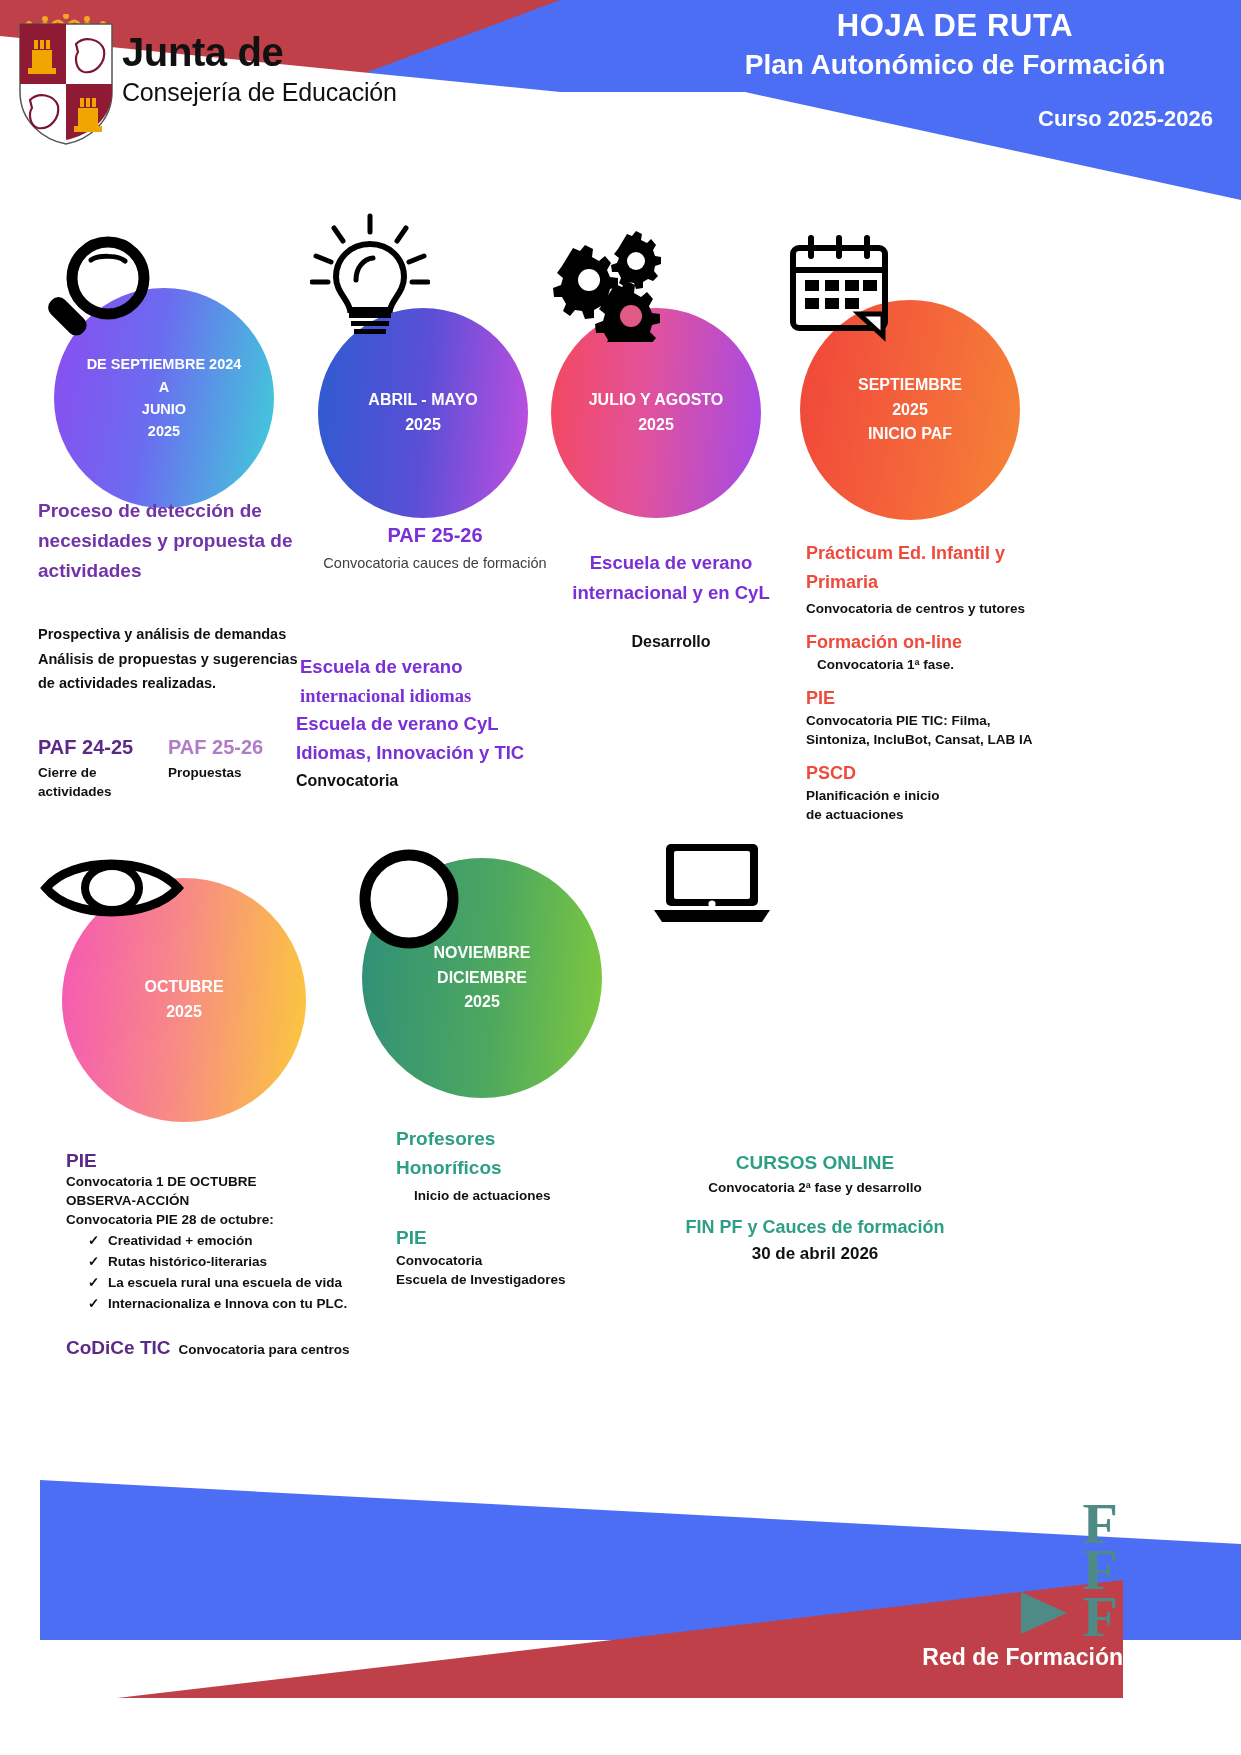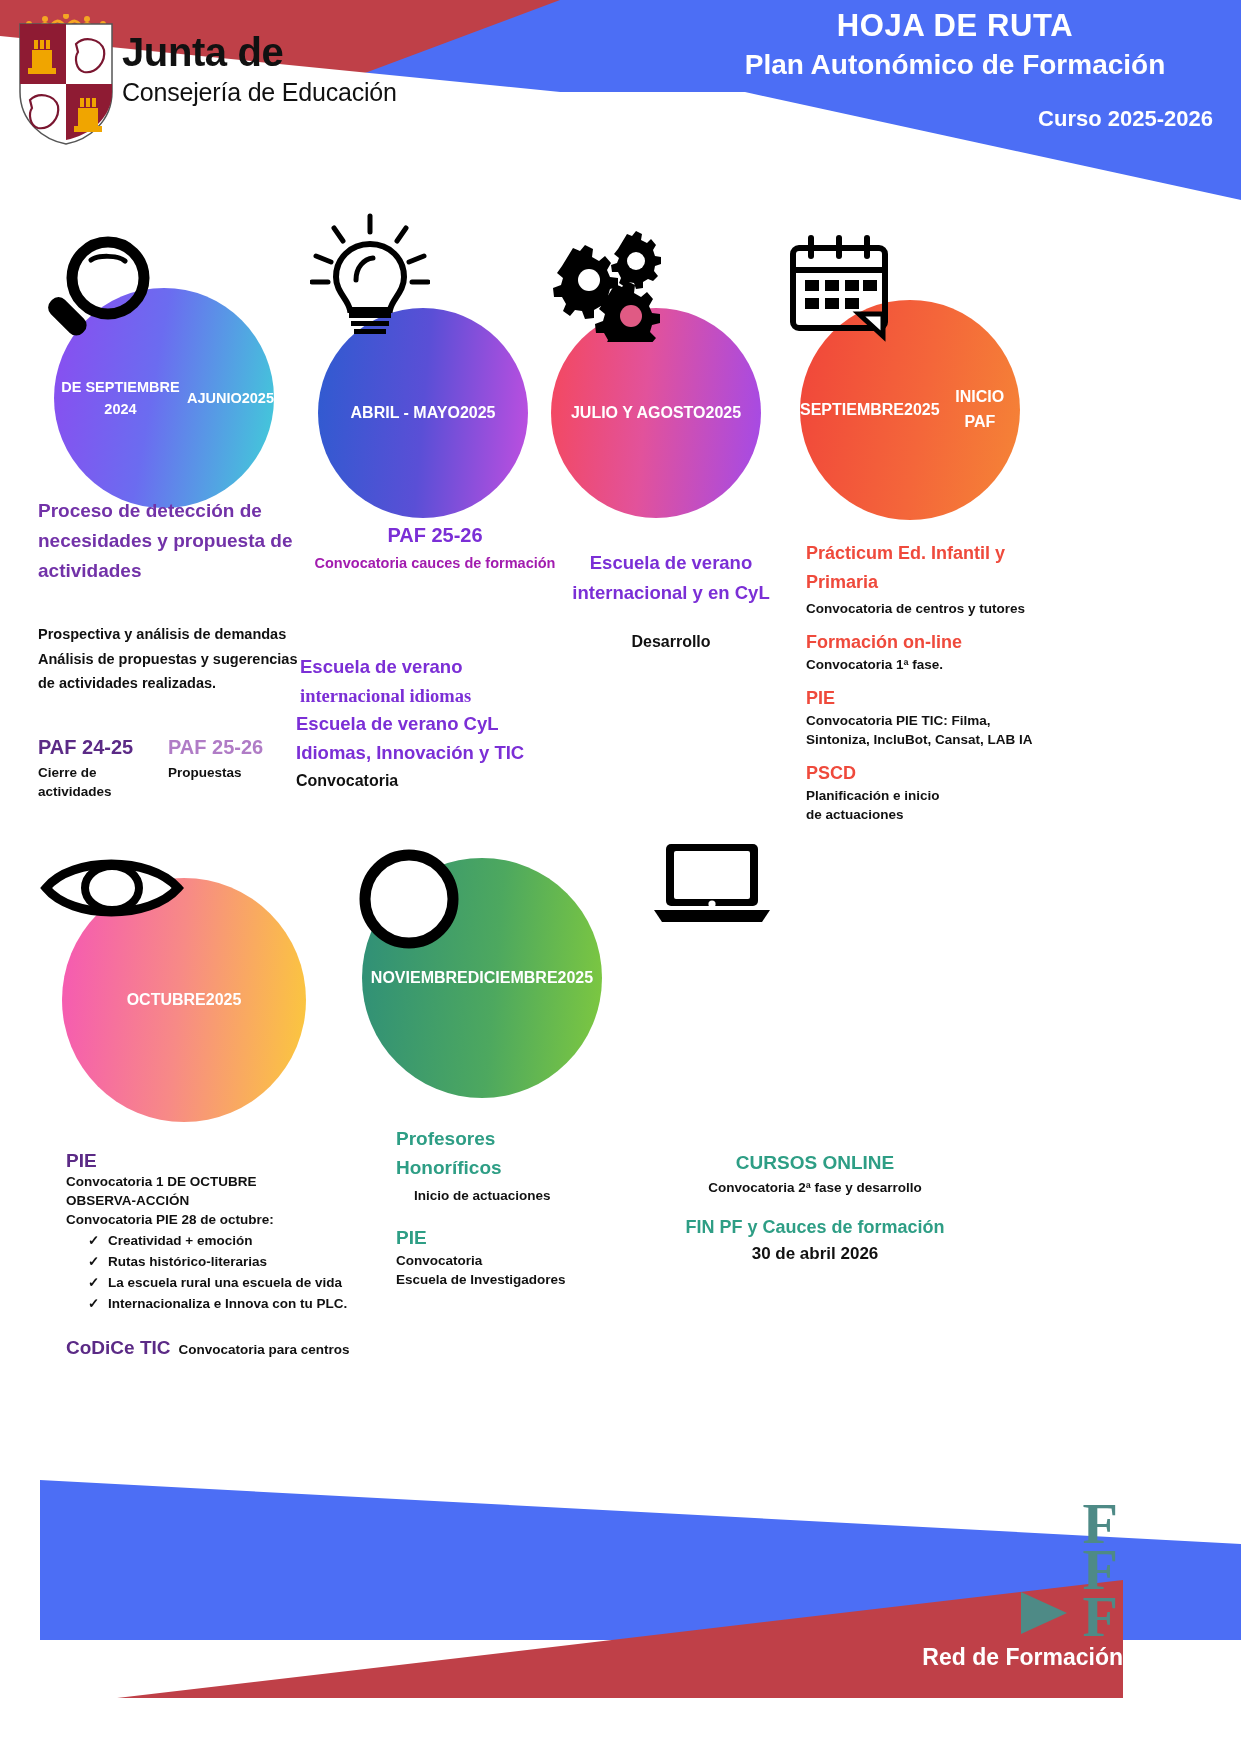"DE SEPTIEMBRE 2024" .circle { flex-direction: row -> column }
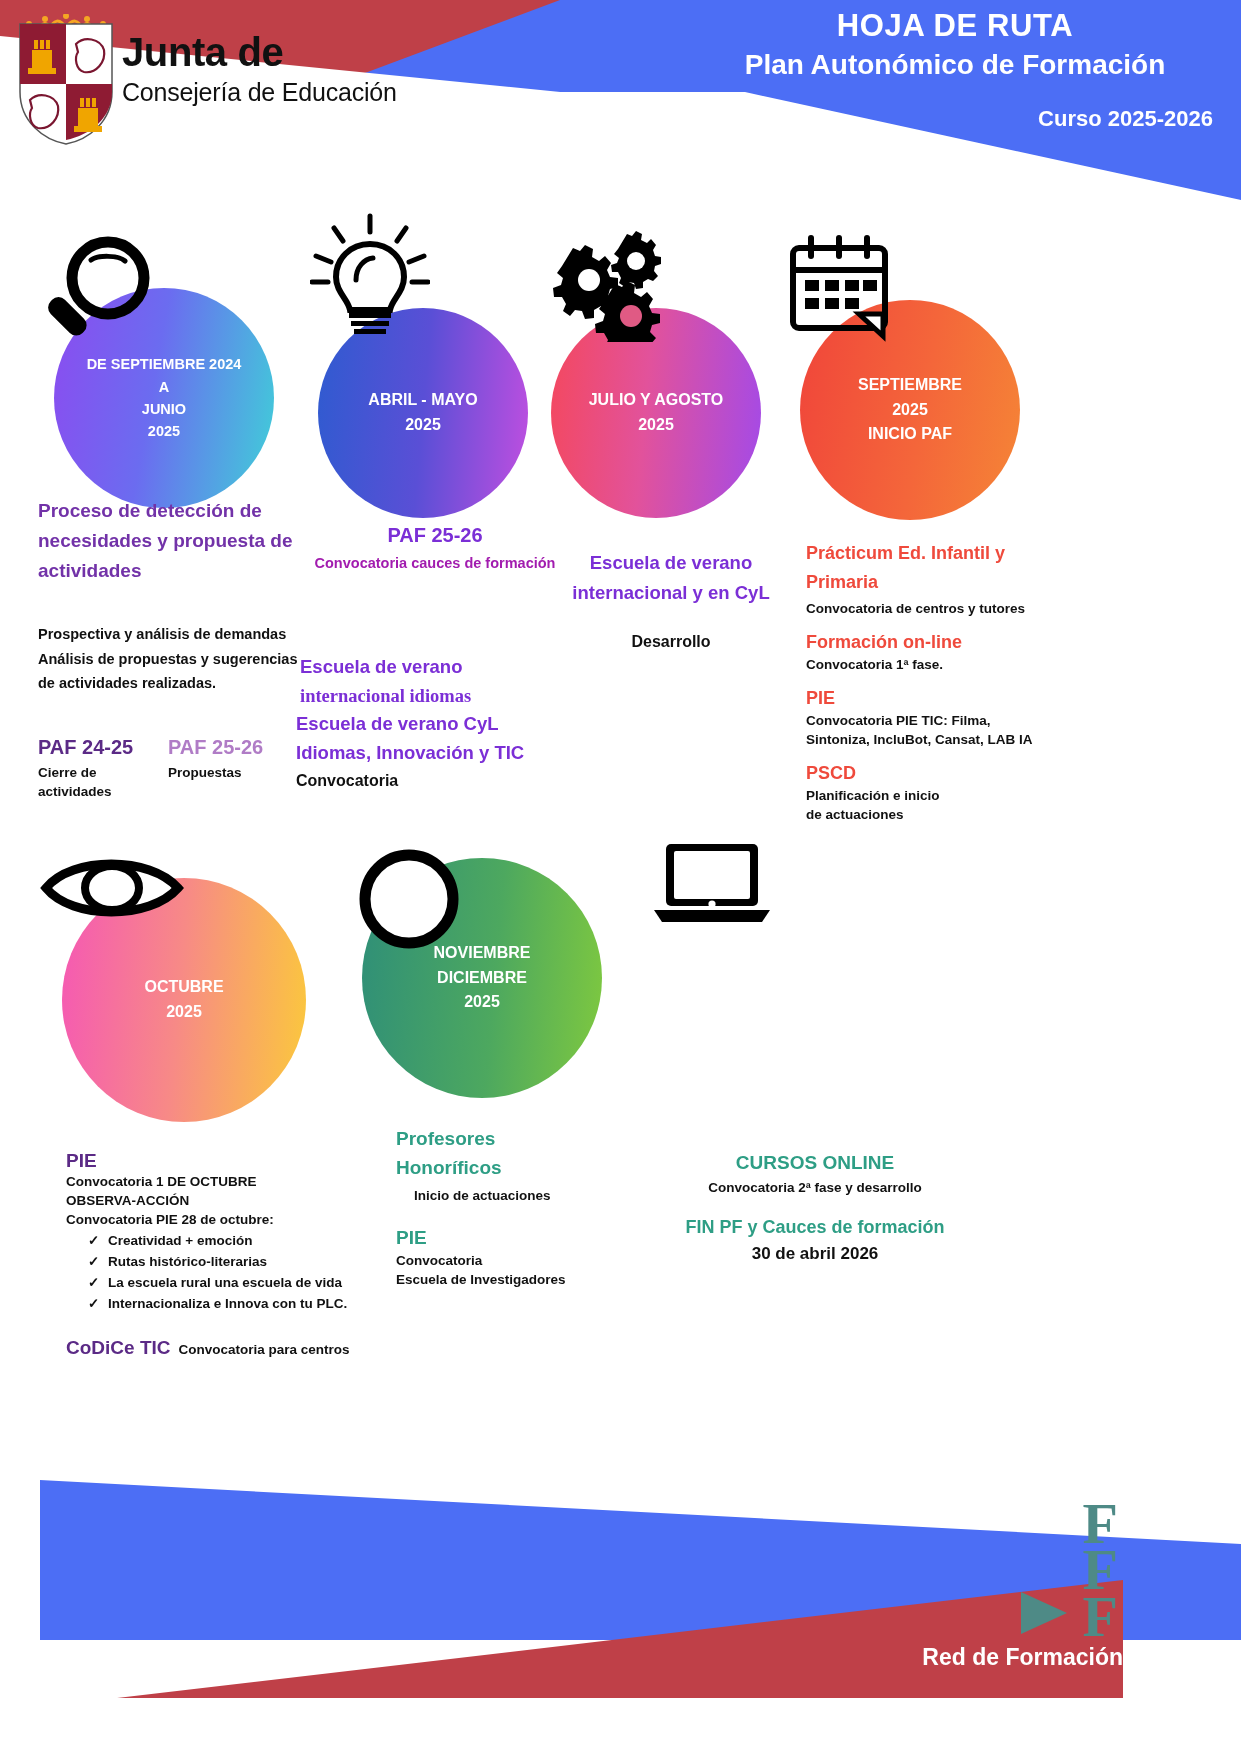"Convocatoria cauces de formación" .h-teal { color: #a21caf -> #404040; font-weight: bold -> normal }
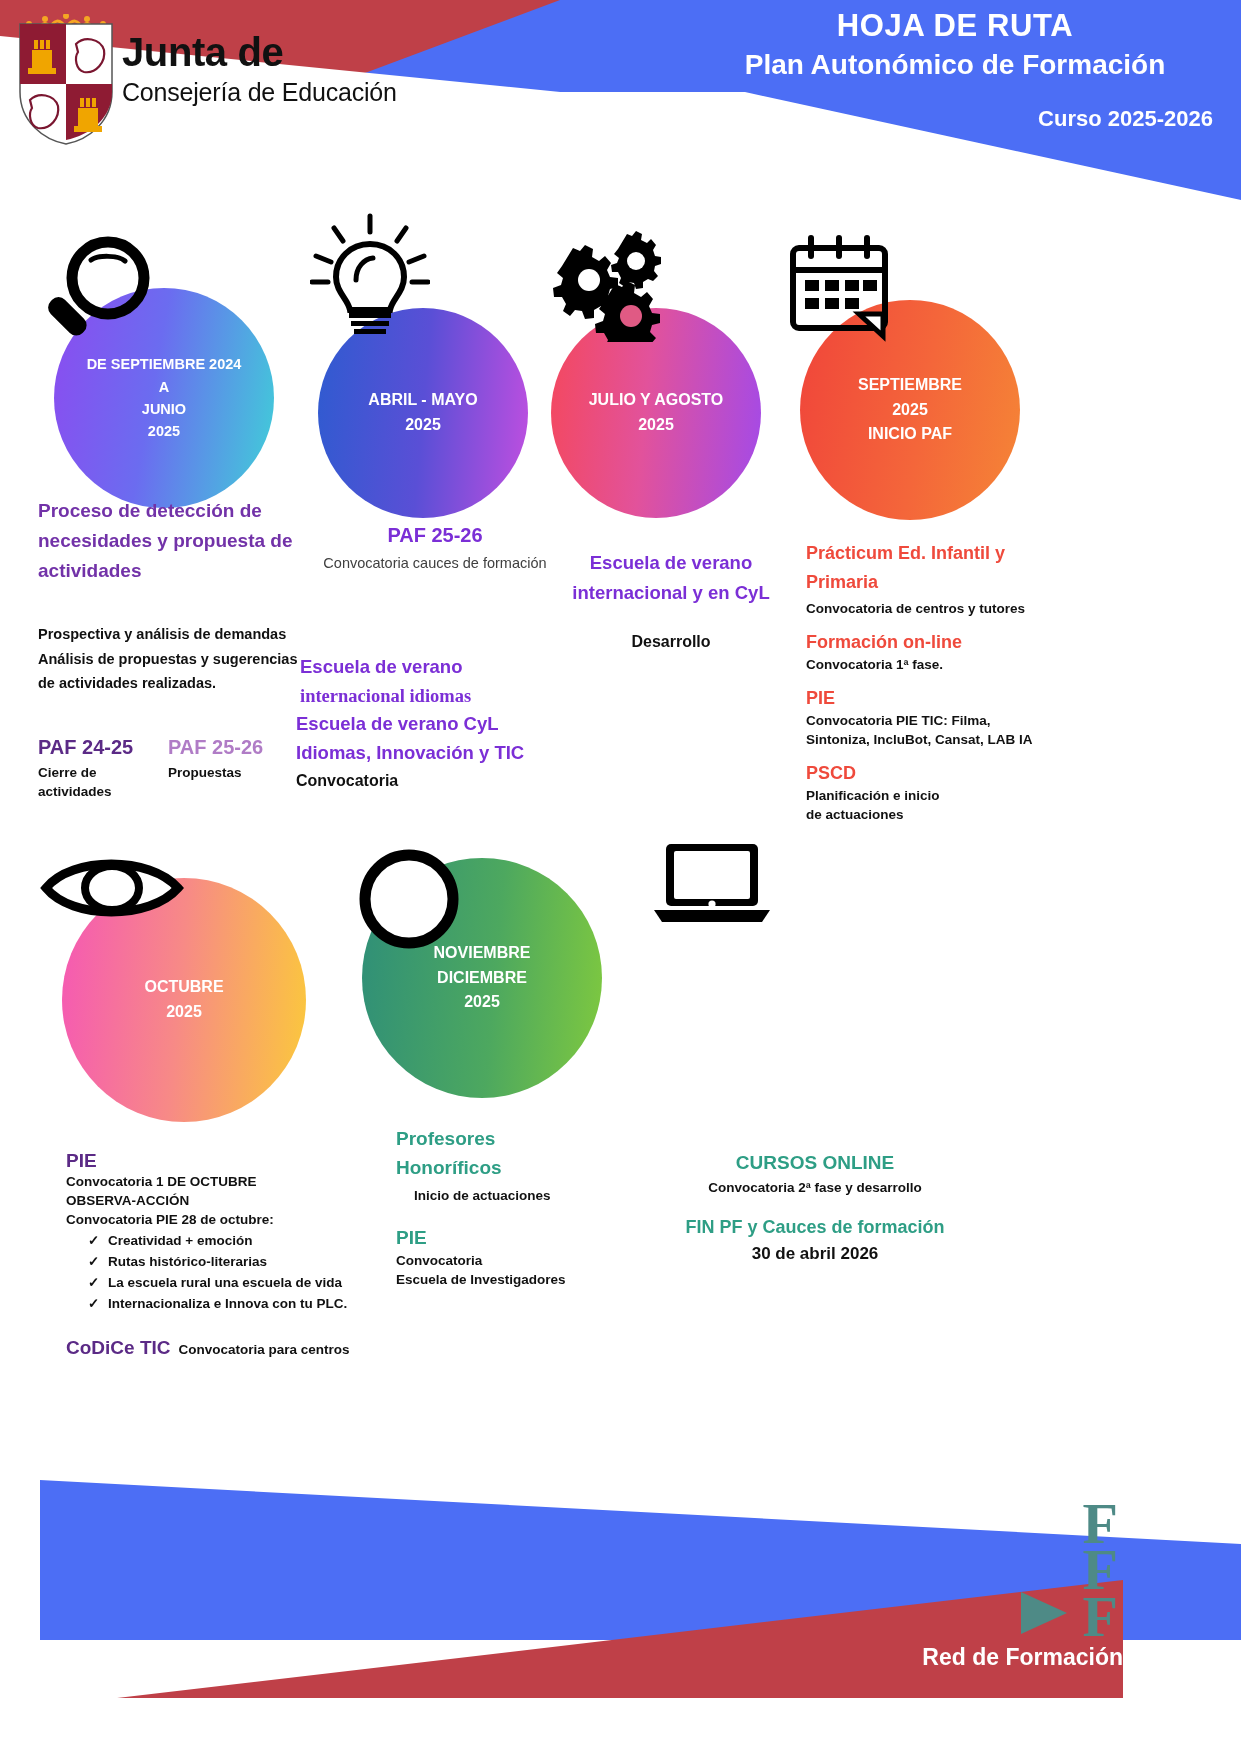"Convocatoria 1ª fase." div.sm { margin-left: none -> 11px }
